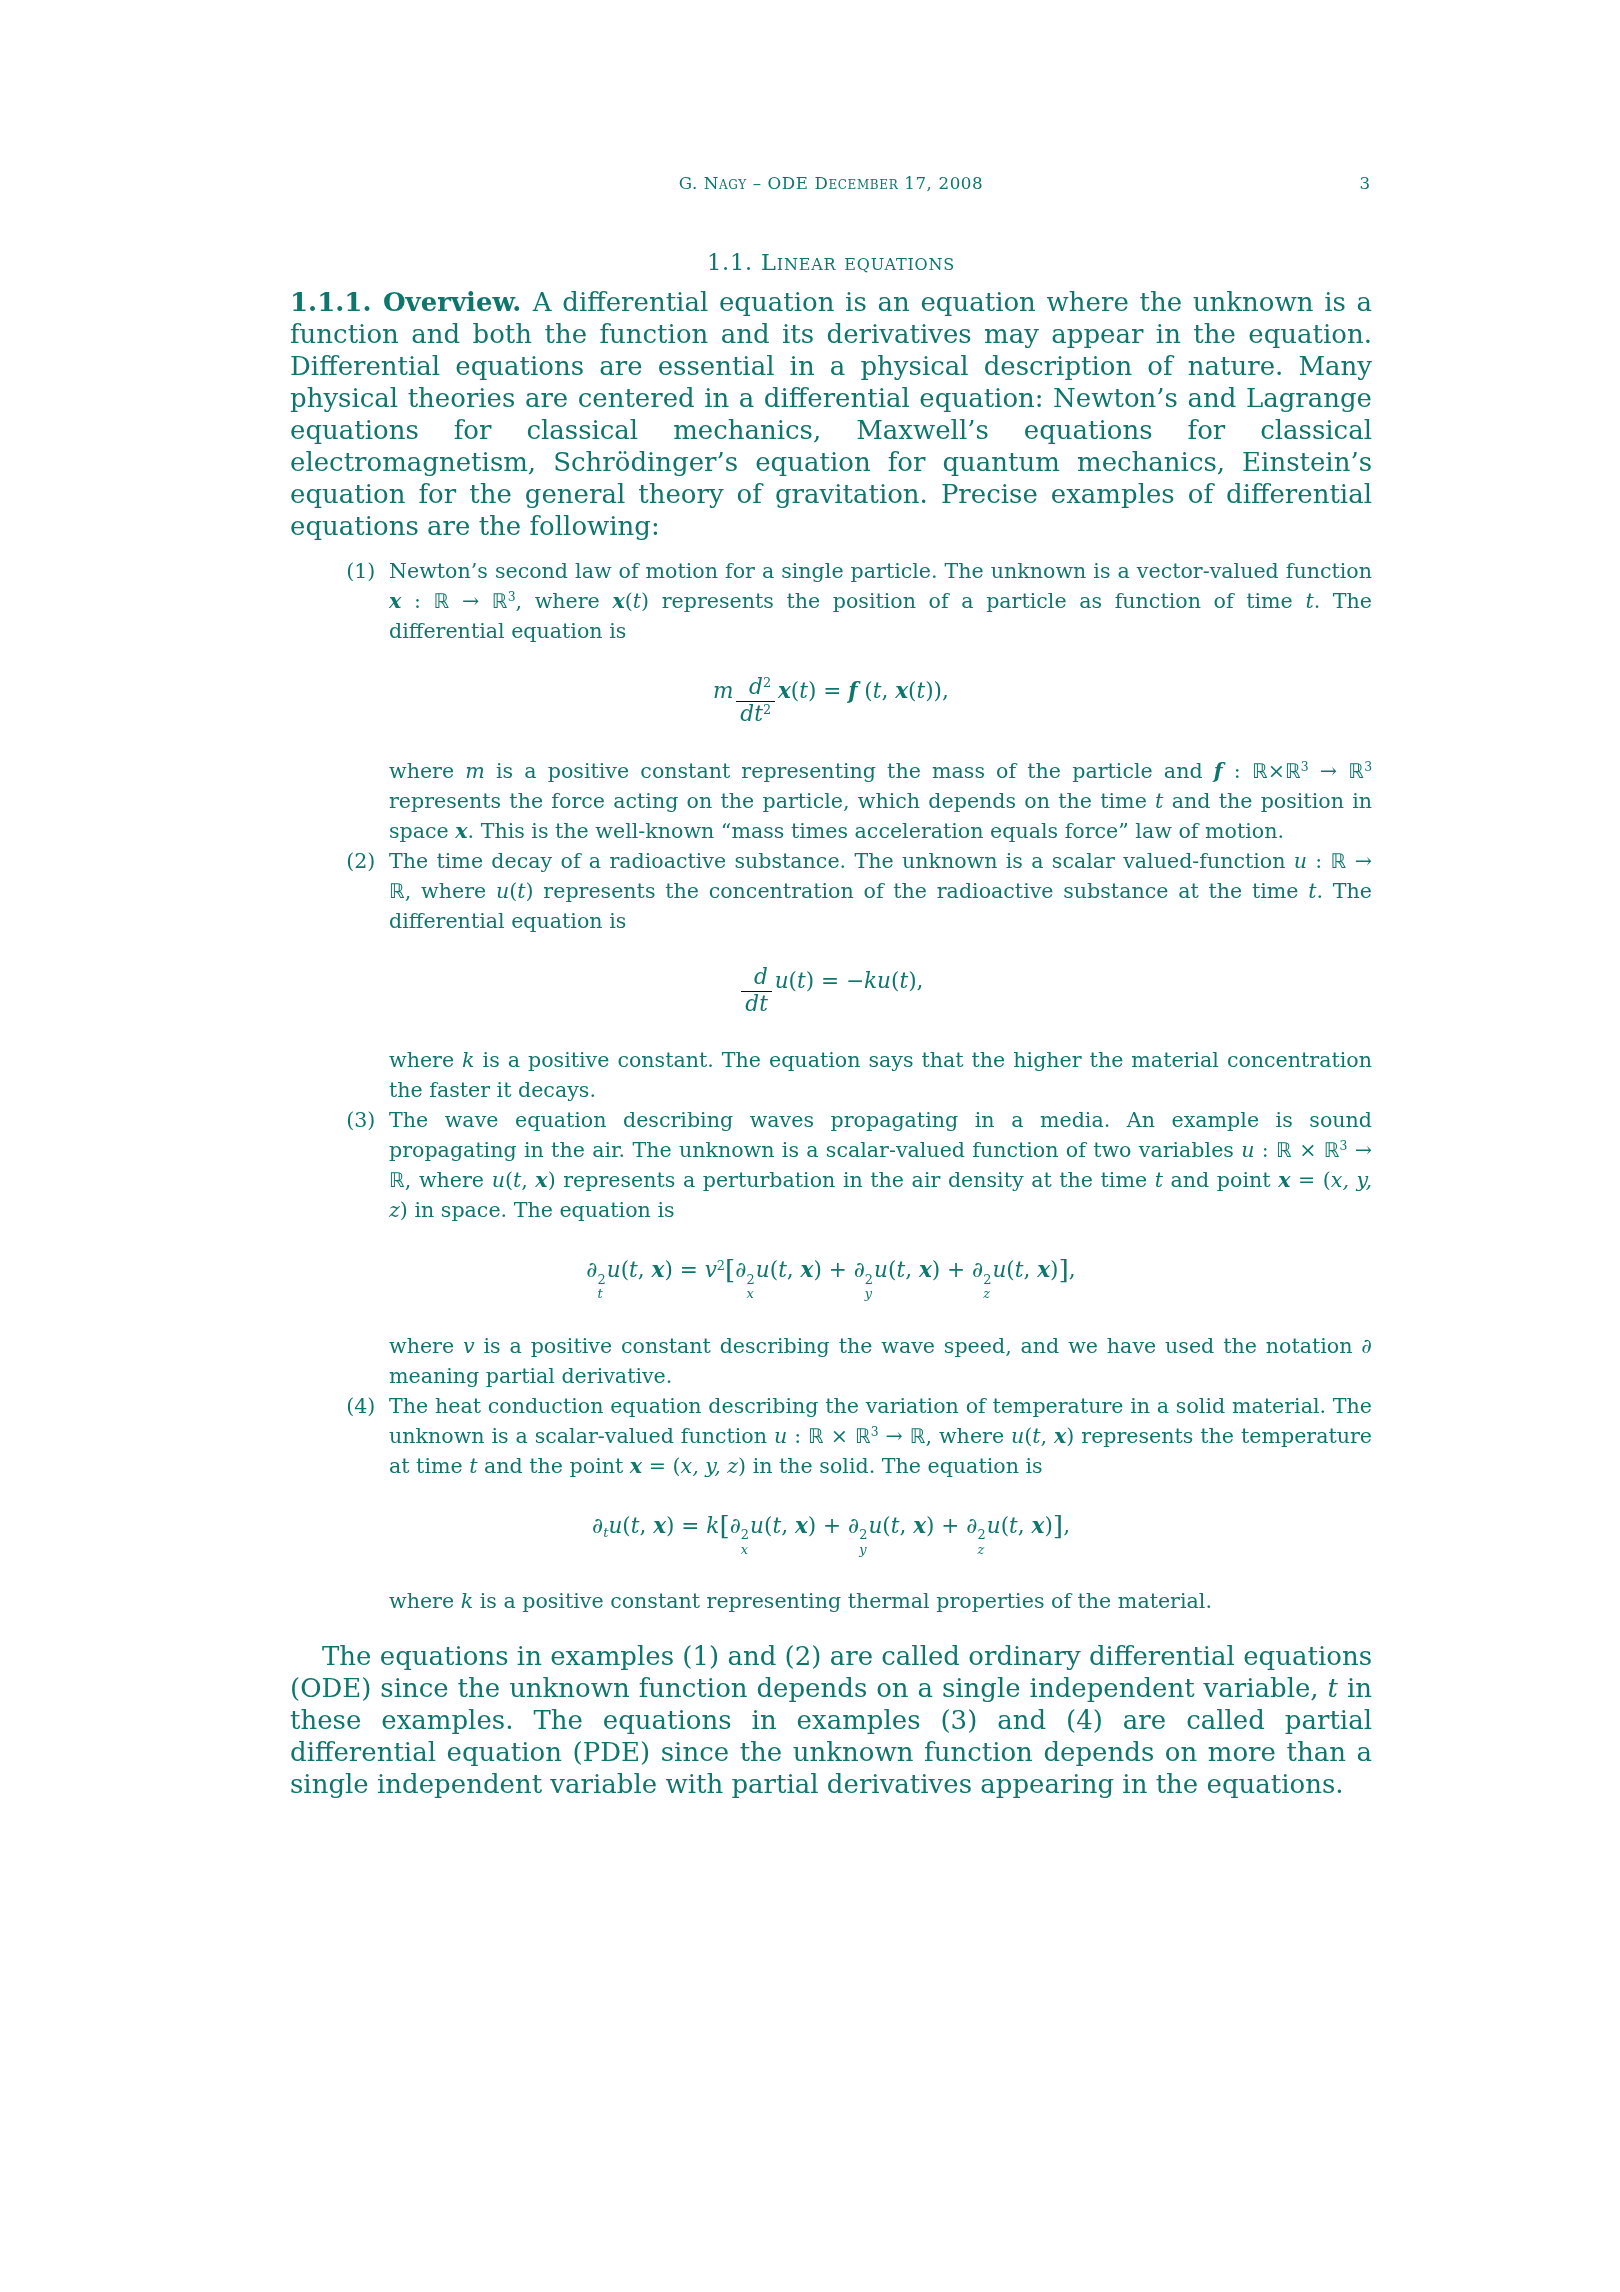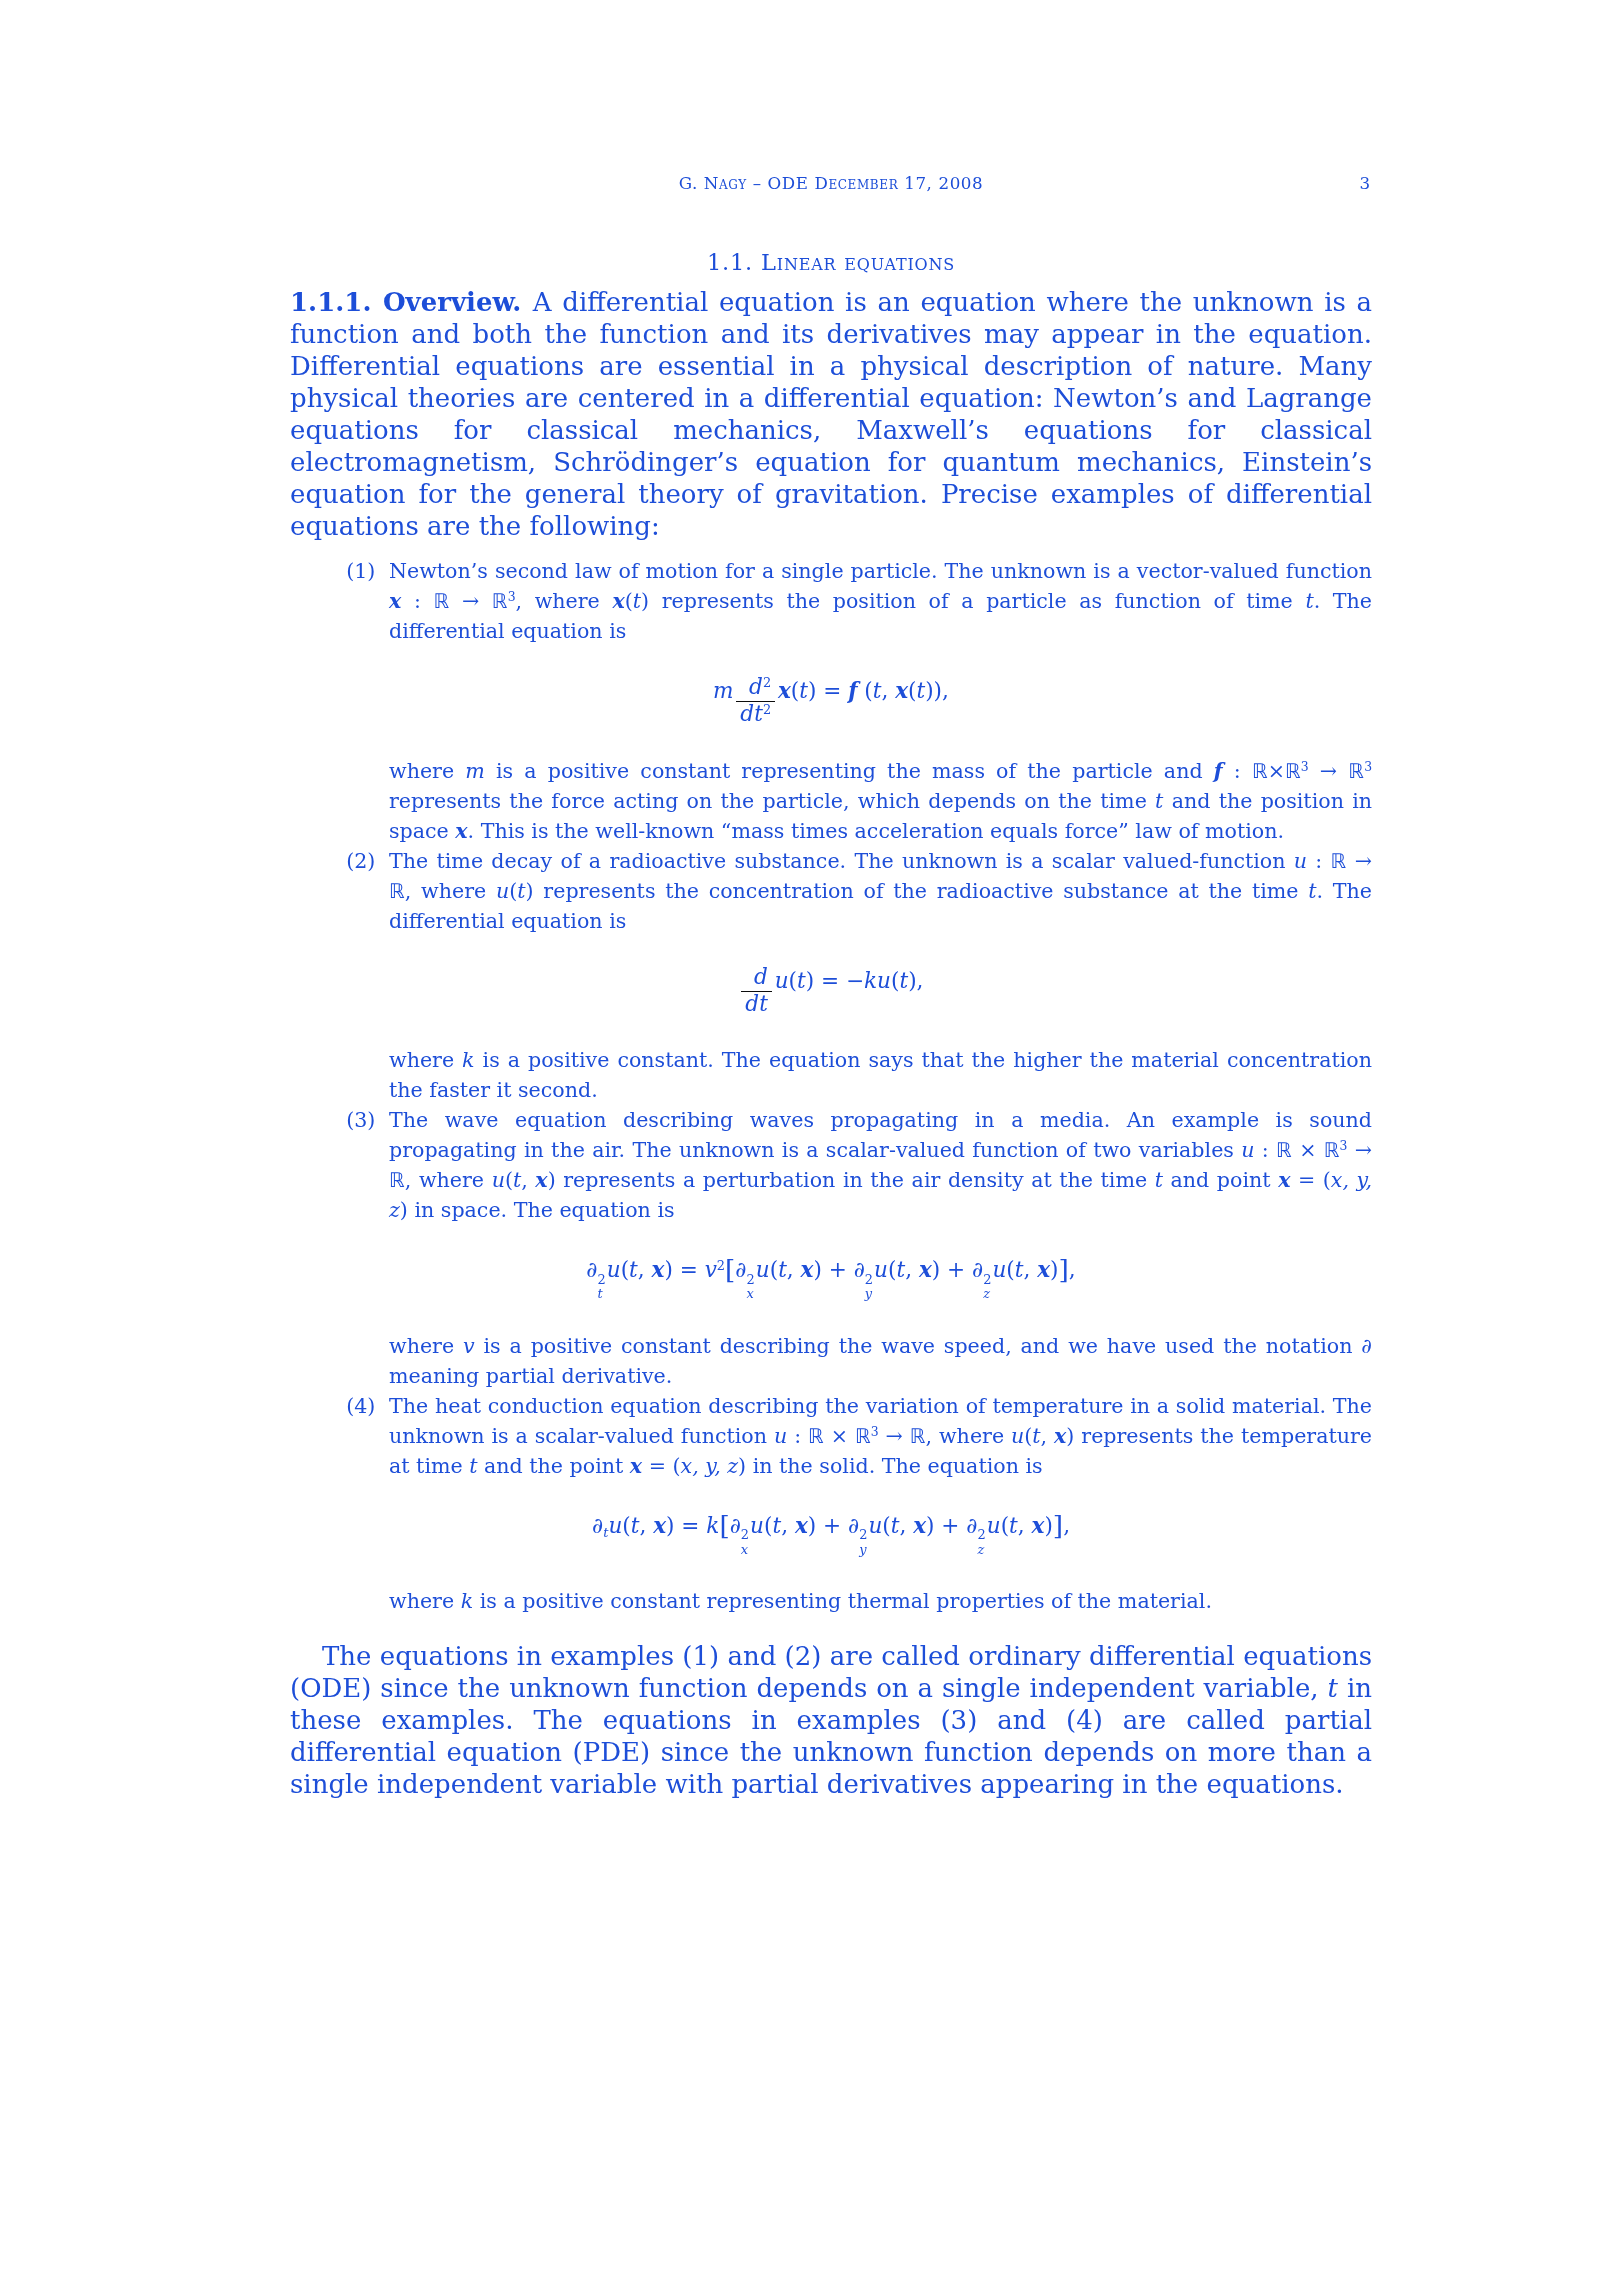"G. Nagy – ODE December" .page { color: #1d4ed8 -> #0f766e }
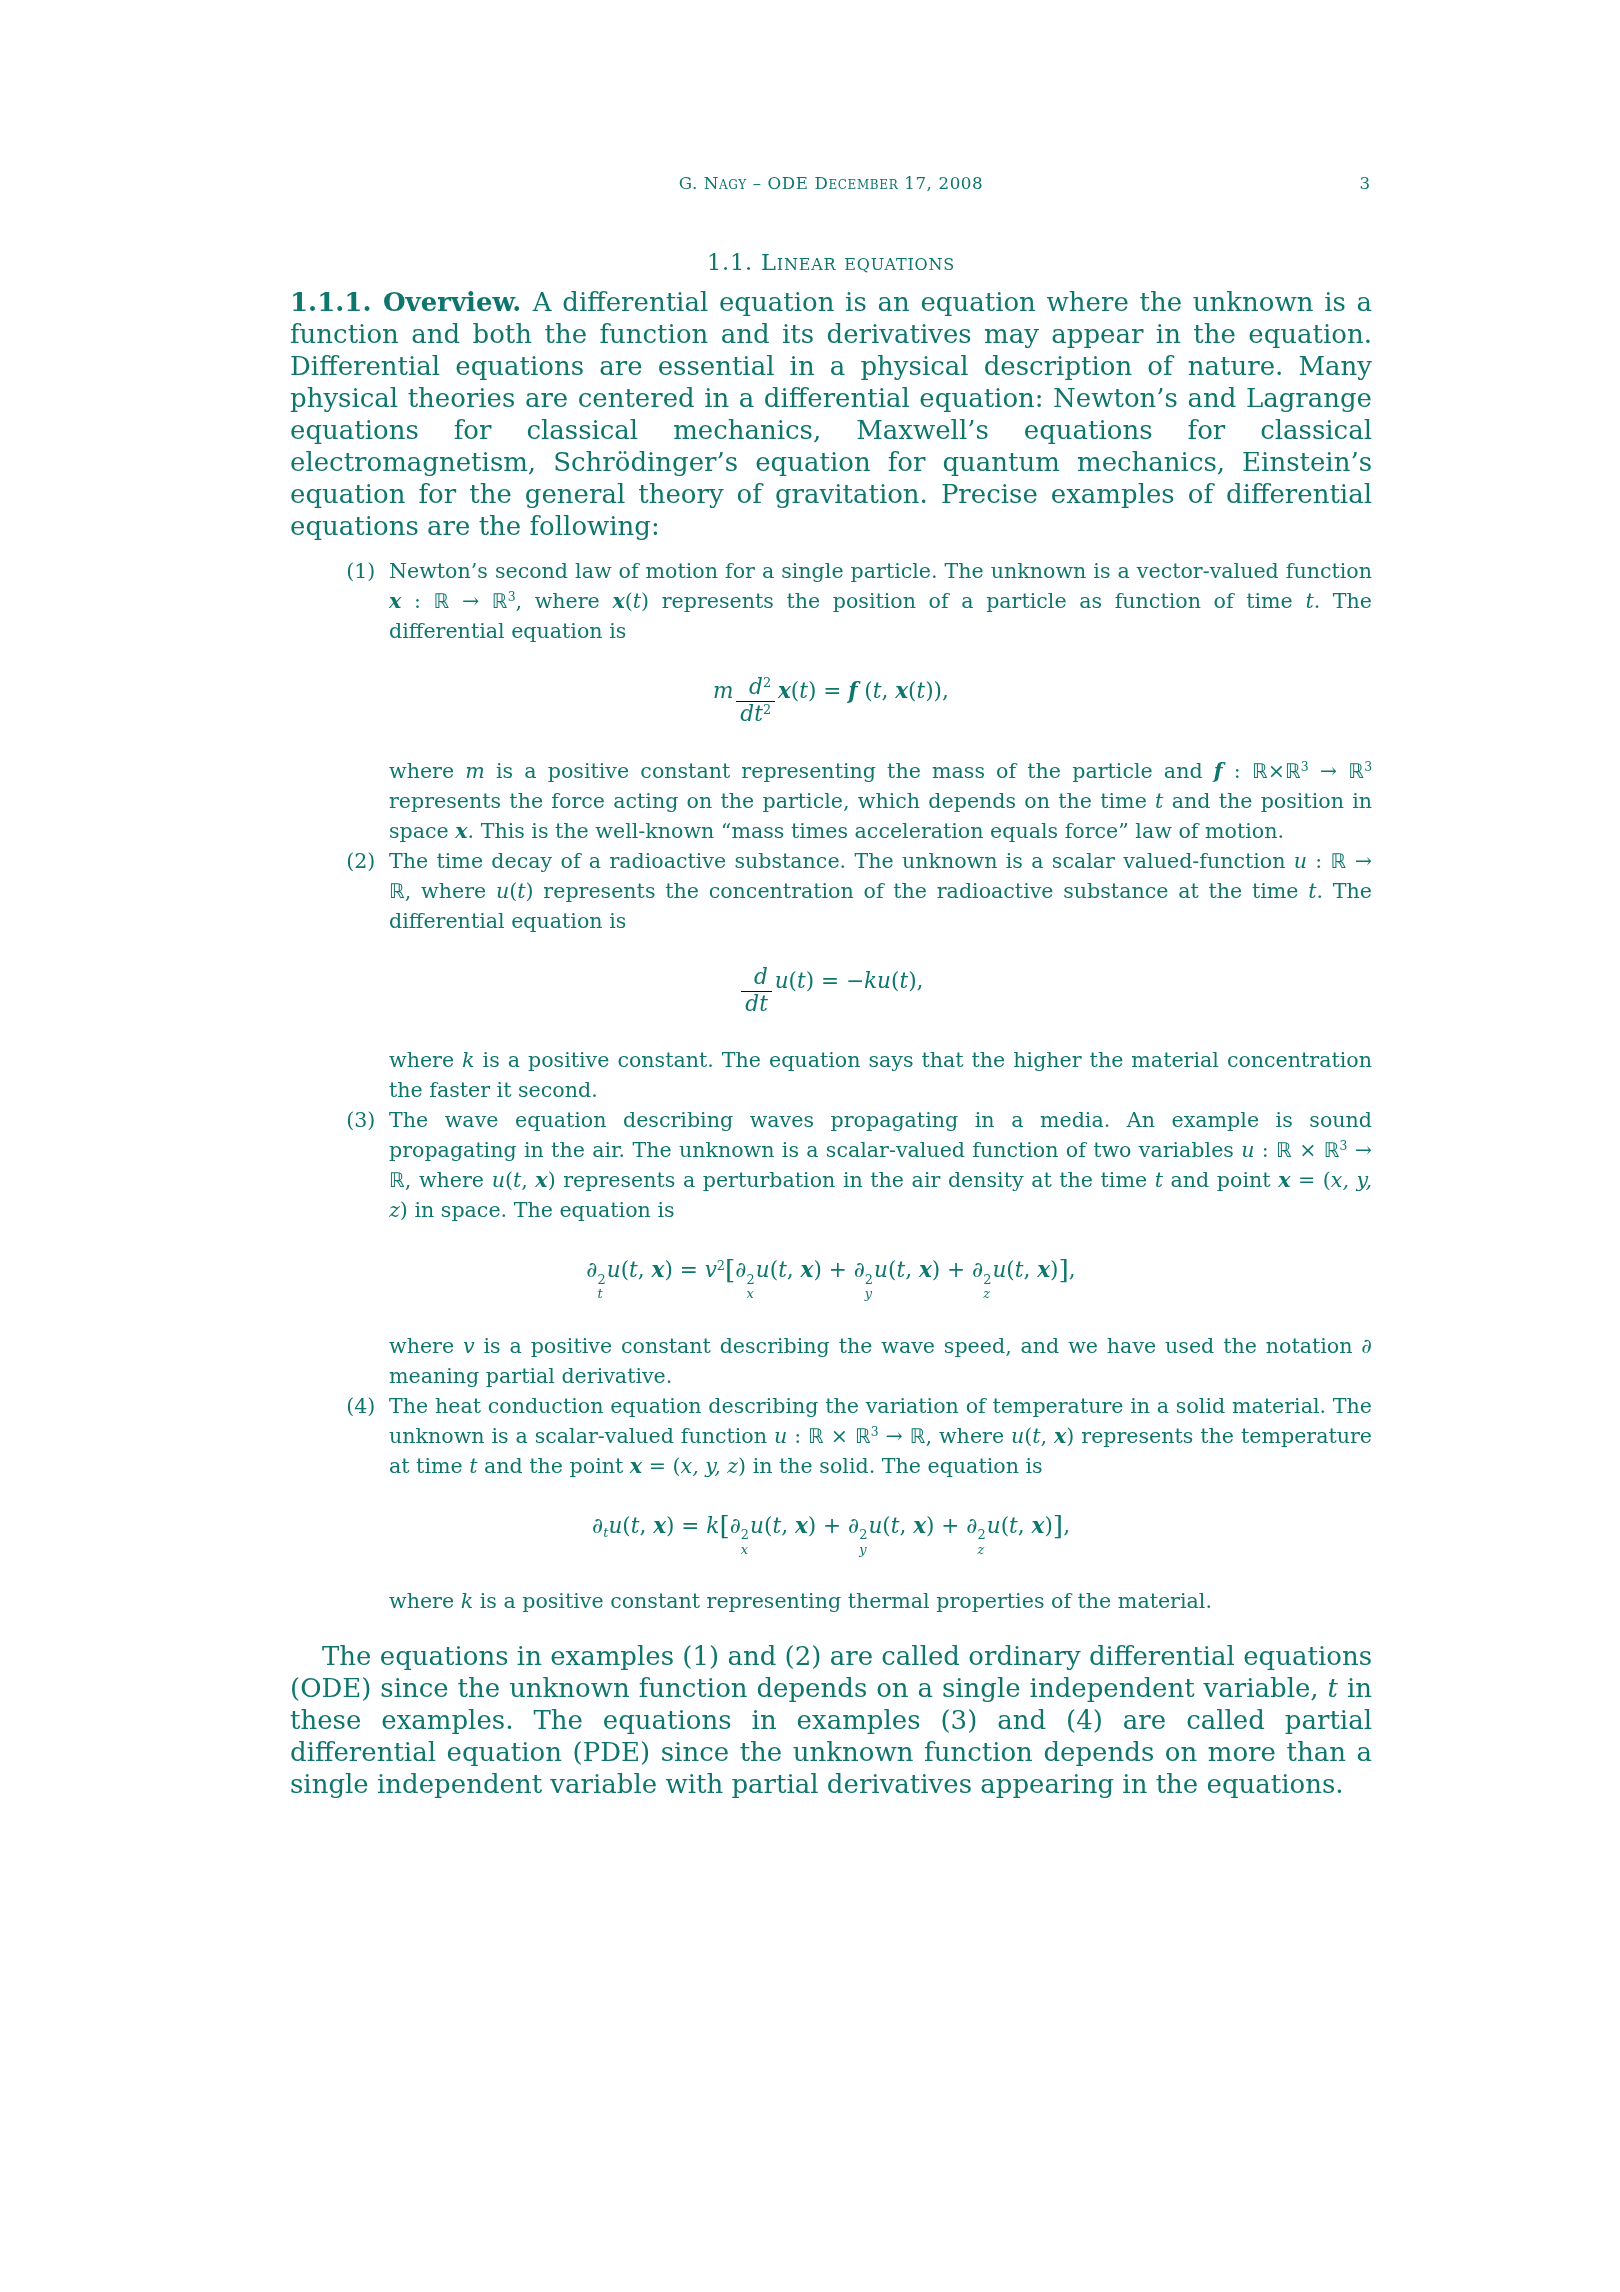"is a positive constant. The" span { text: second -> decays }
